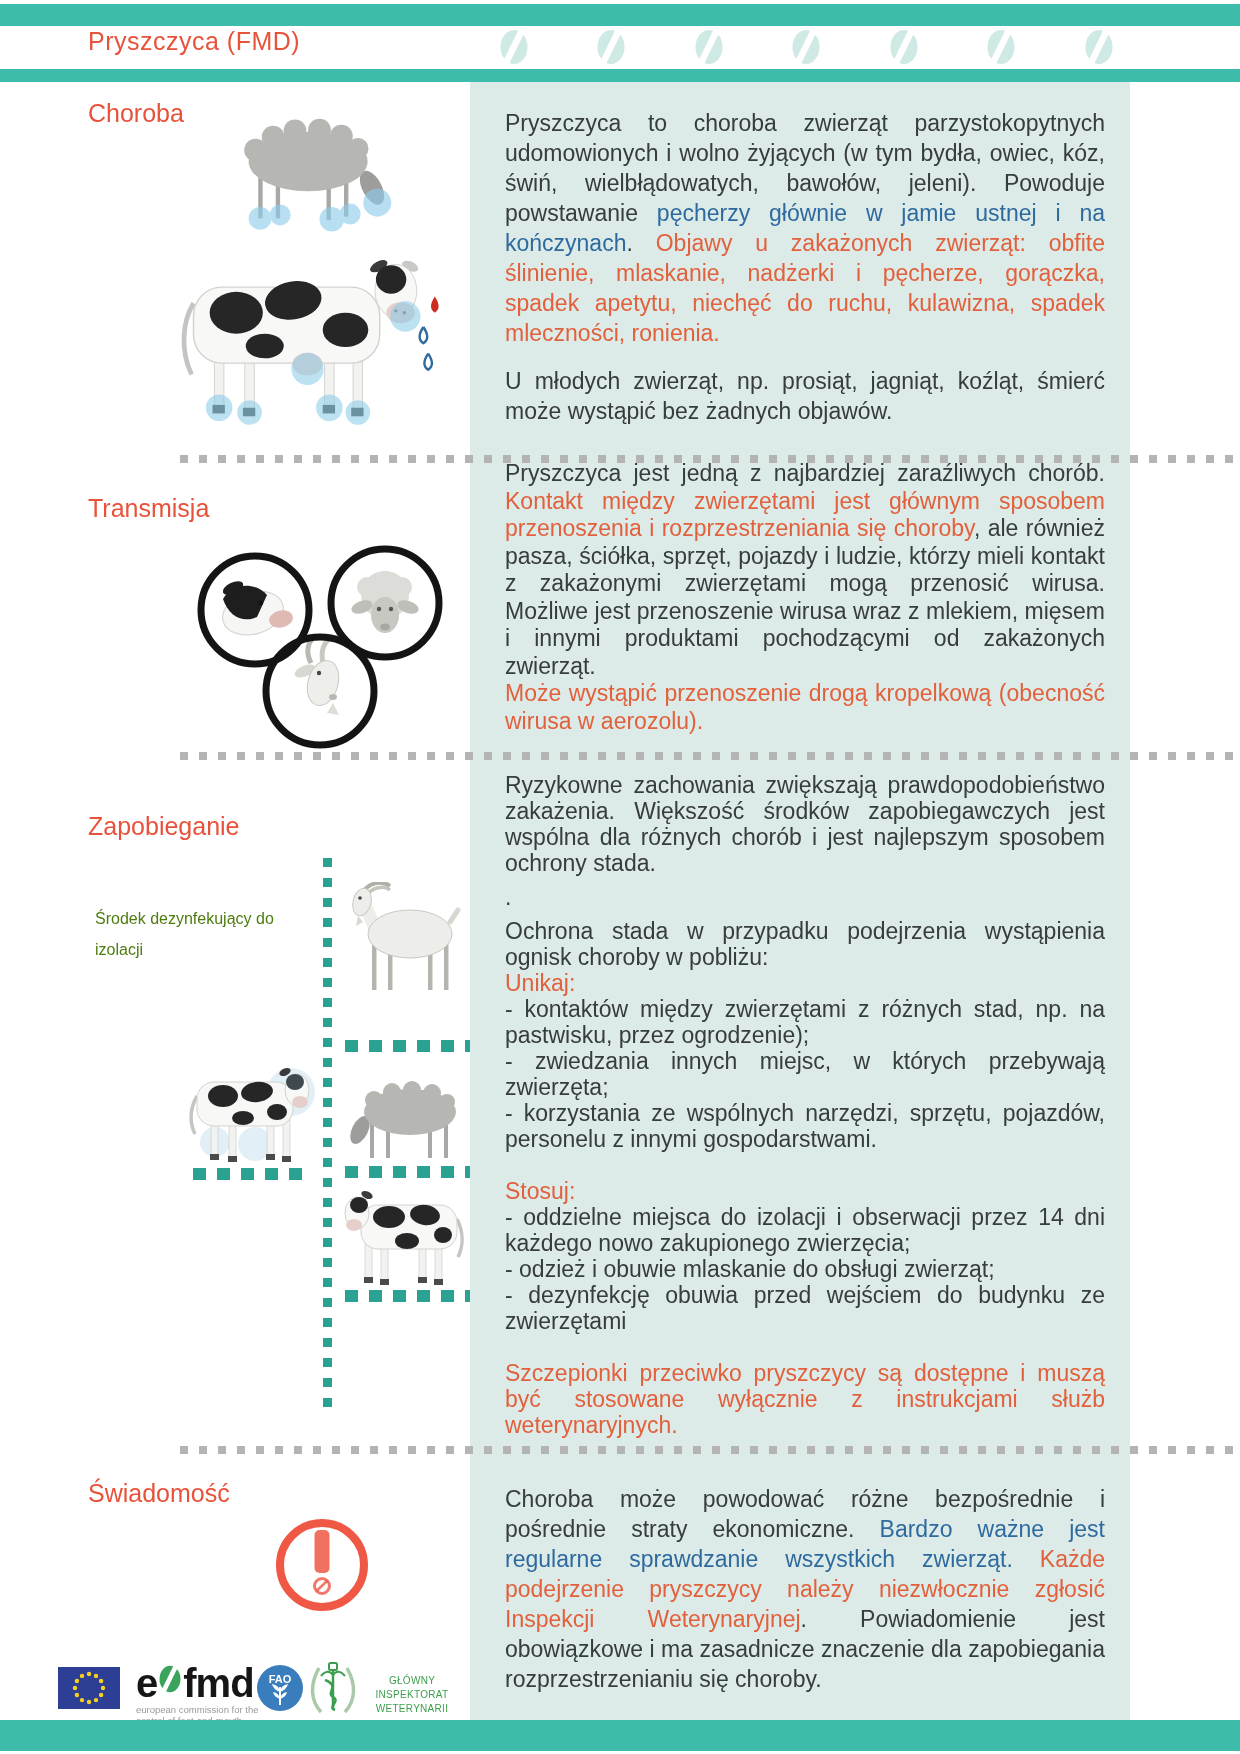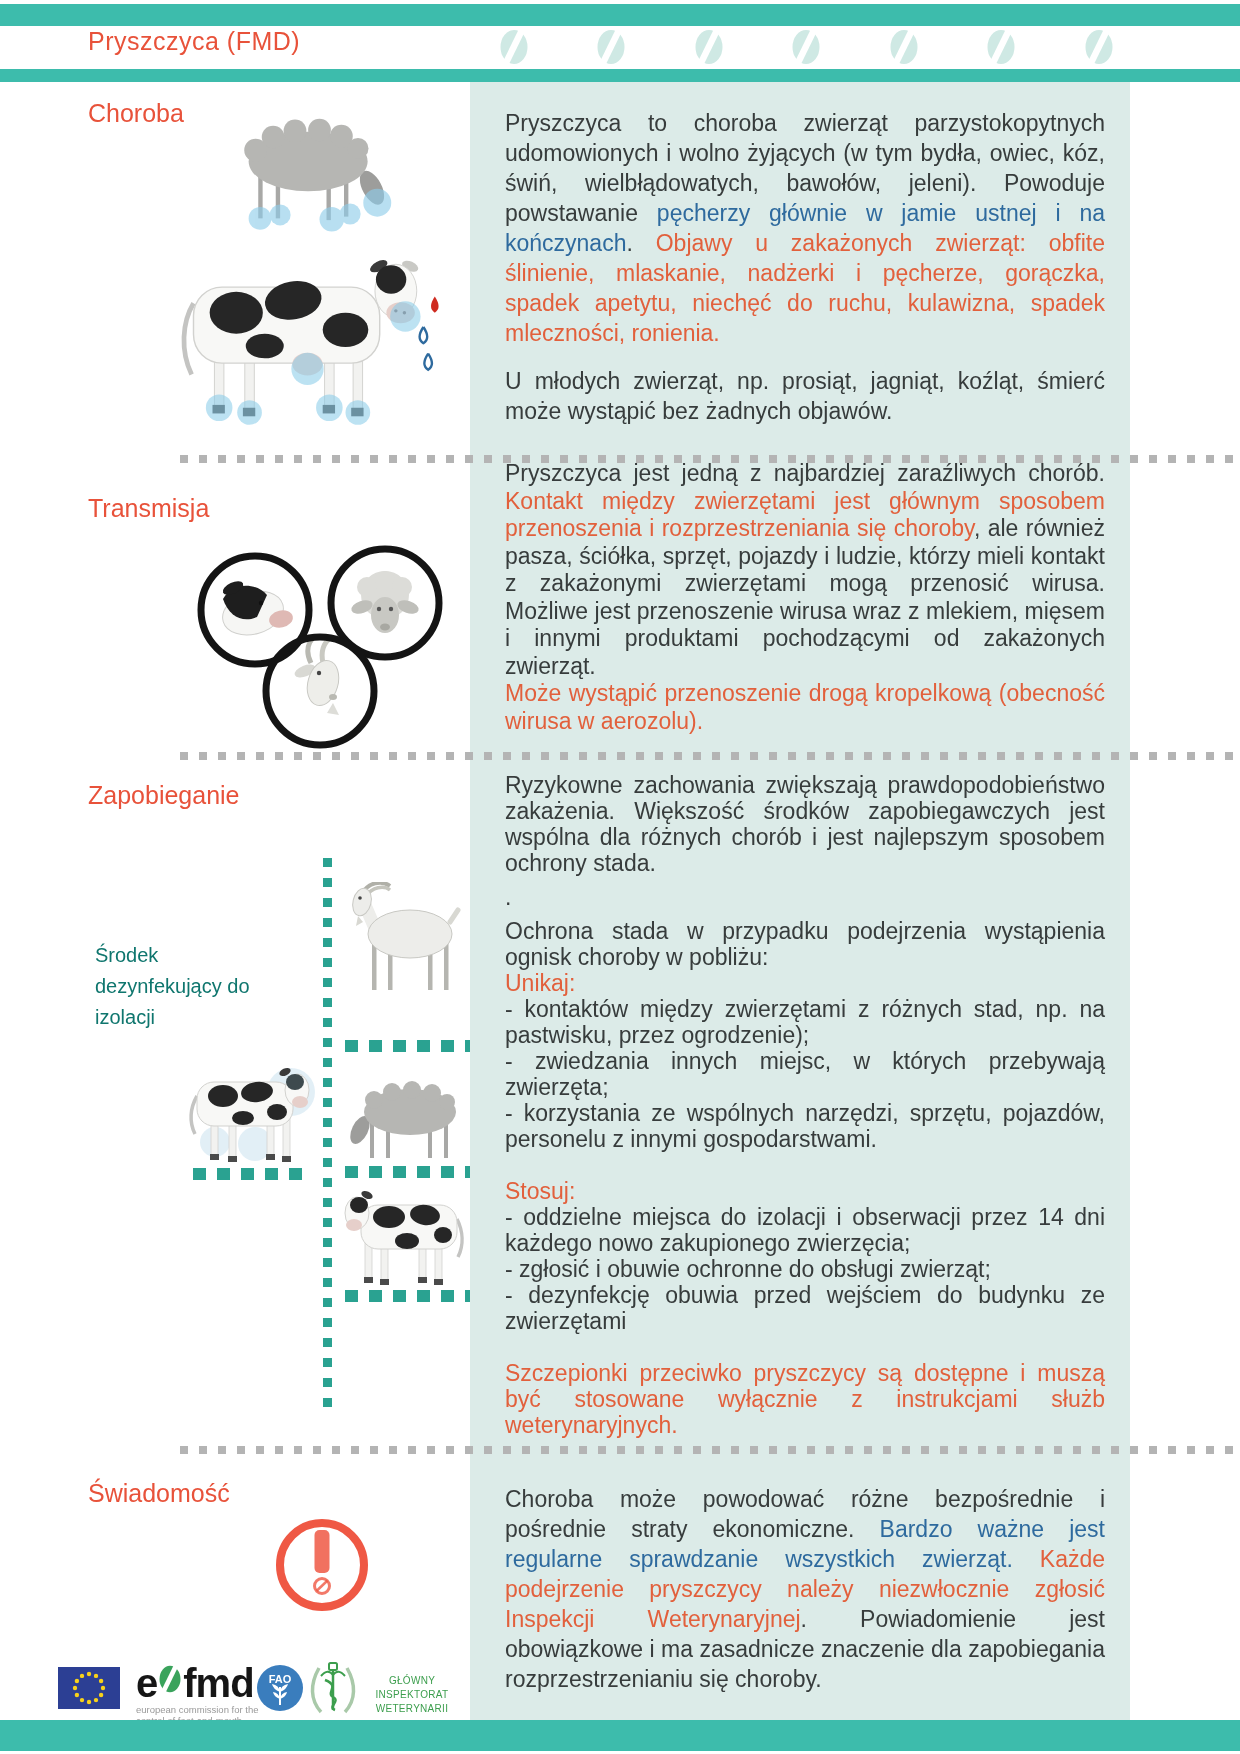"Zapobieganie" #lbl-zapobieganie { top: 781px -> 812px }
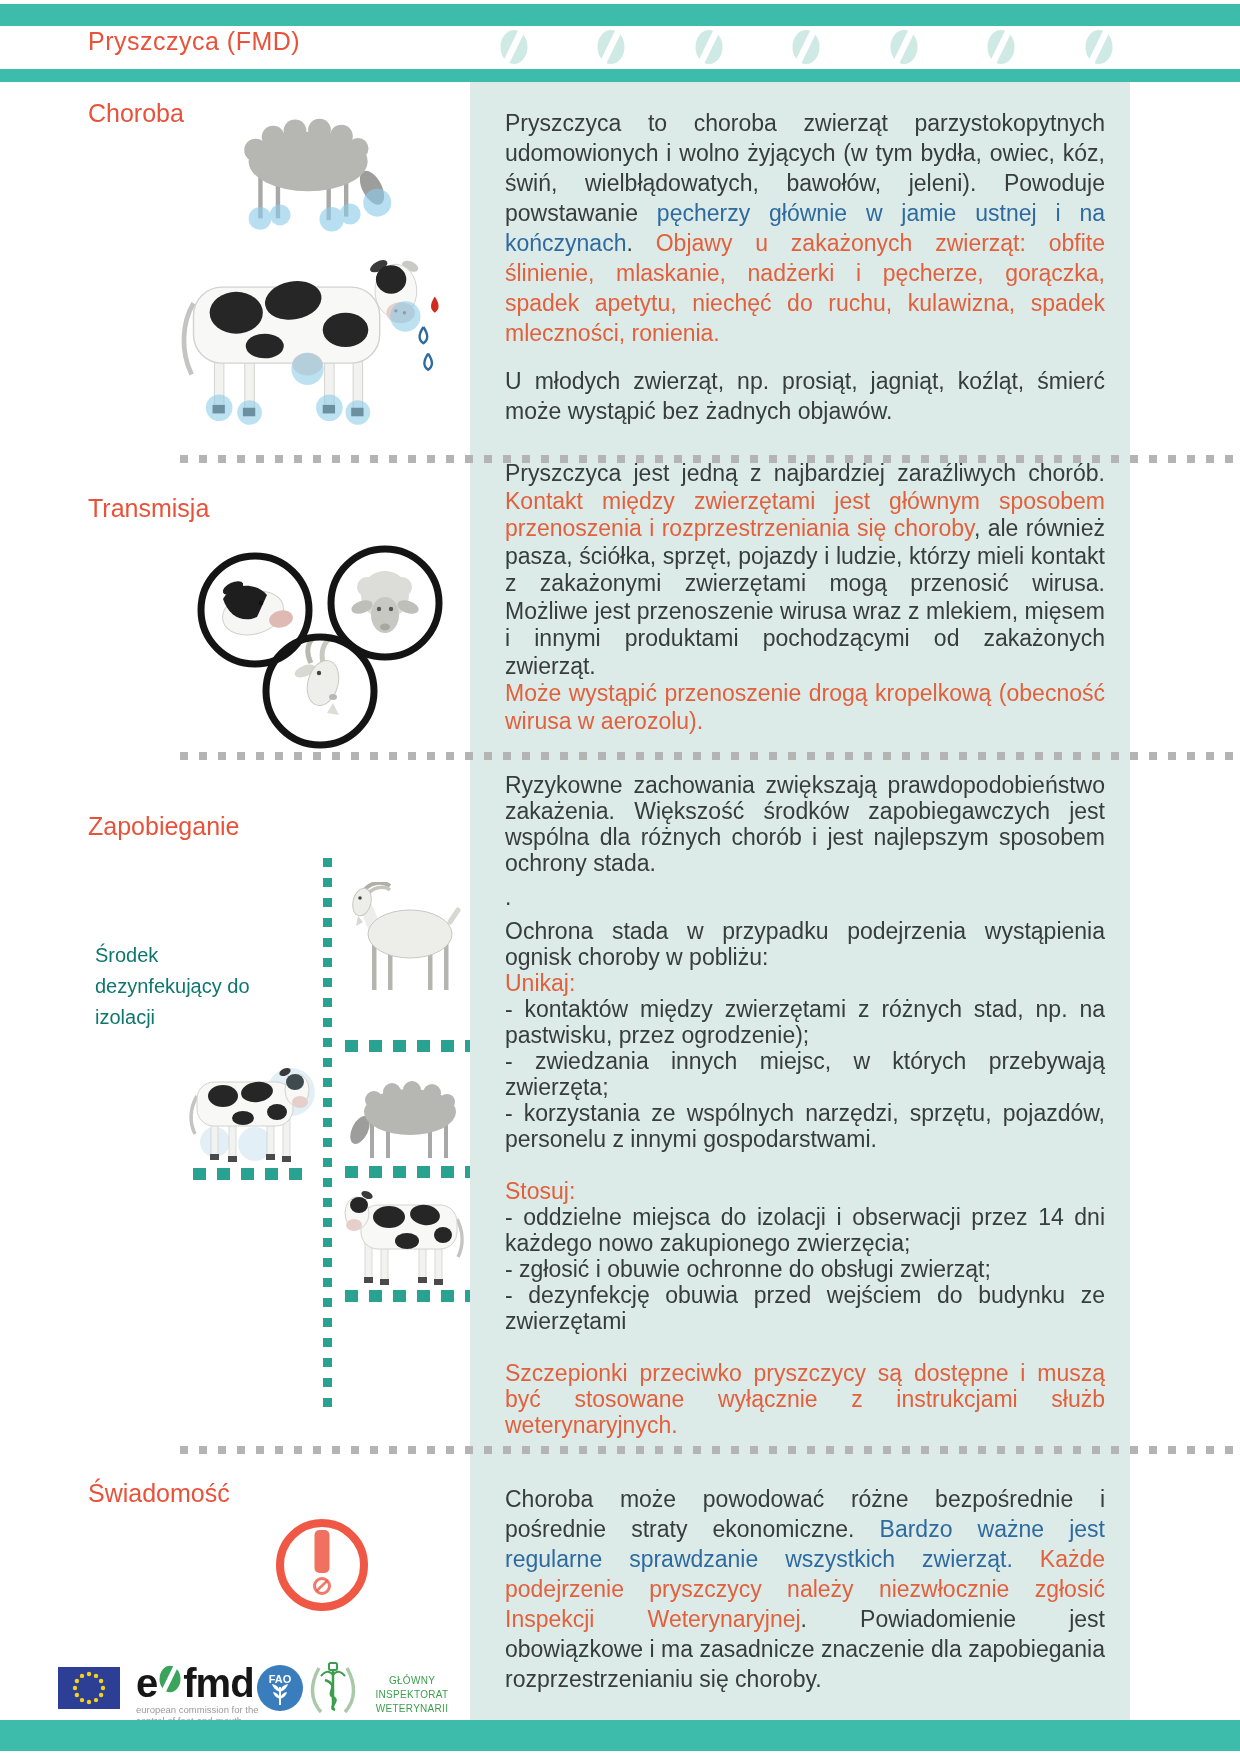"Środek dezynfekujący do izolacji" #iso-caption { color: #0f766e -> #4d7c0f; font-size: 20px -> 16px; top: 940px -> 903px }
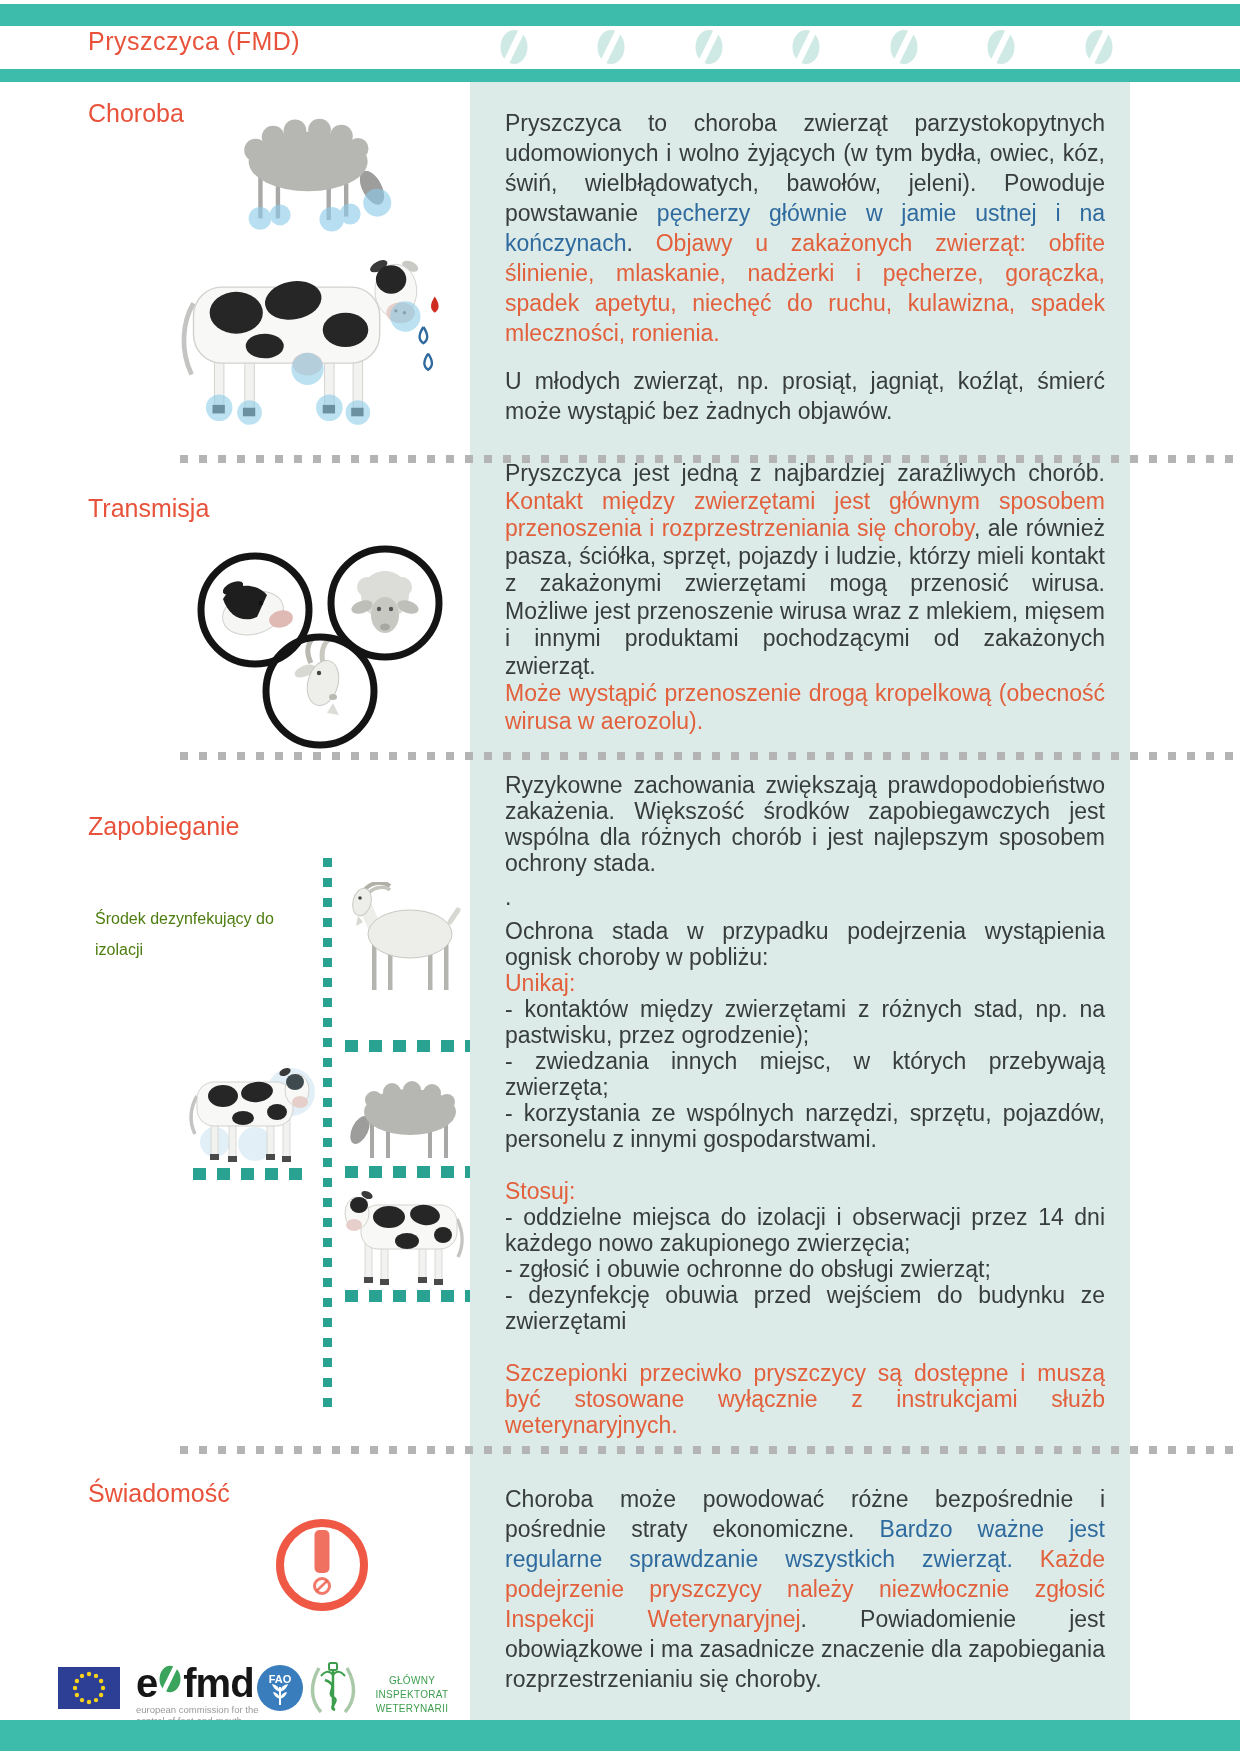"- zgłosić i obuwie ochronne" span.c-dark { text: zgłosić i obuwie ochronne -> odzież i obuwie mlaskanie }
